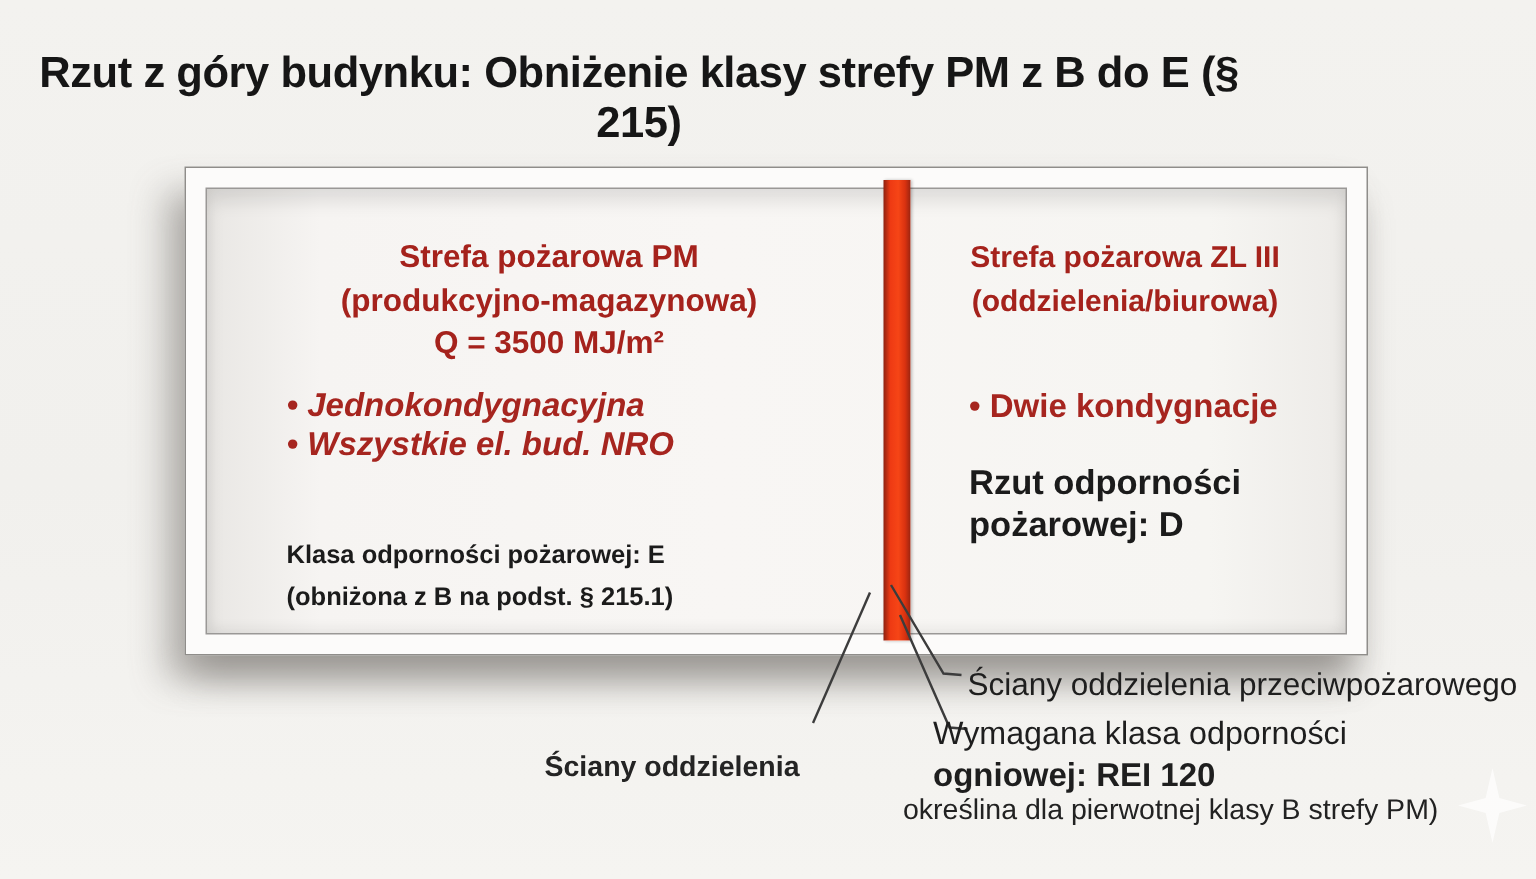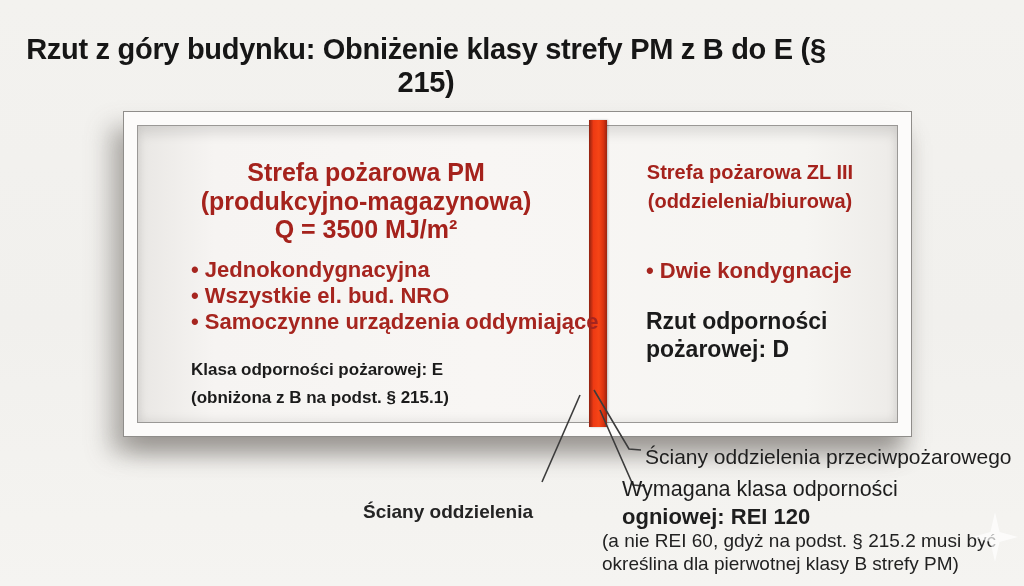"Strefa pożarowa PM" #left-zone-header { font-size: 25px -> 21px }
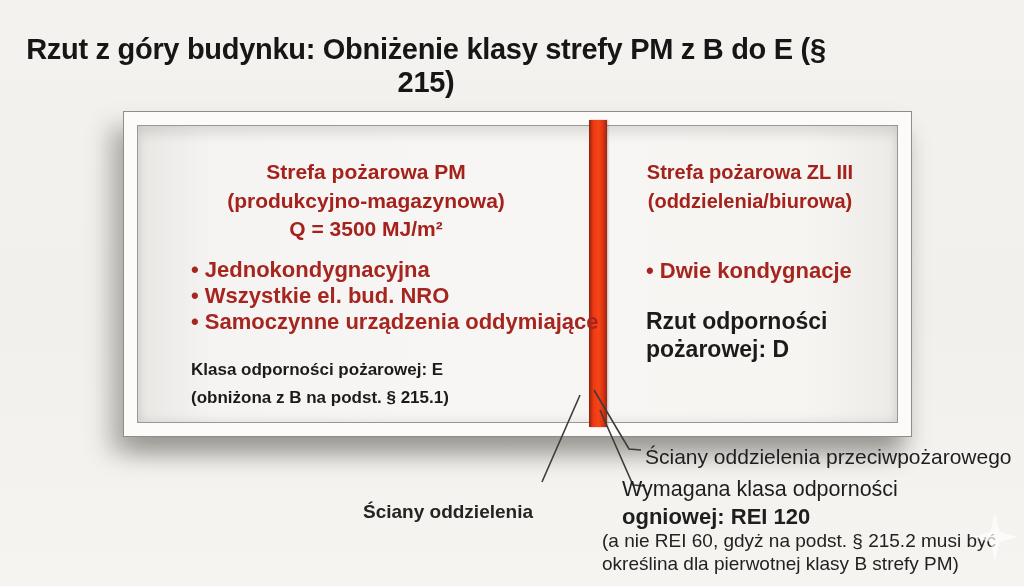"Jednokondygnacyjna" #left-zone-bullets { font-style: none -> italic }
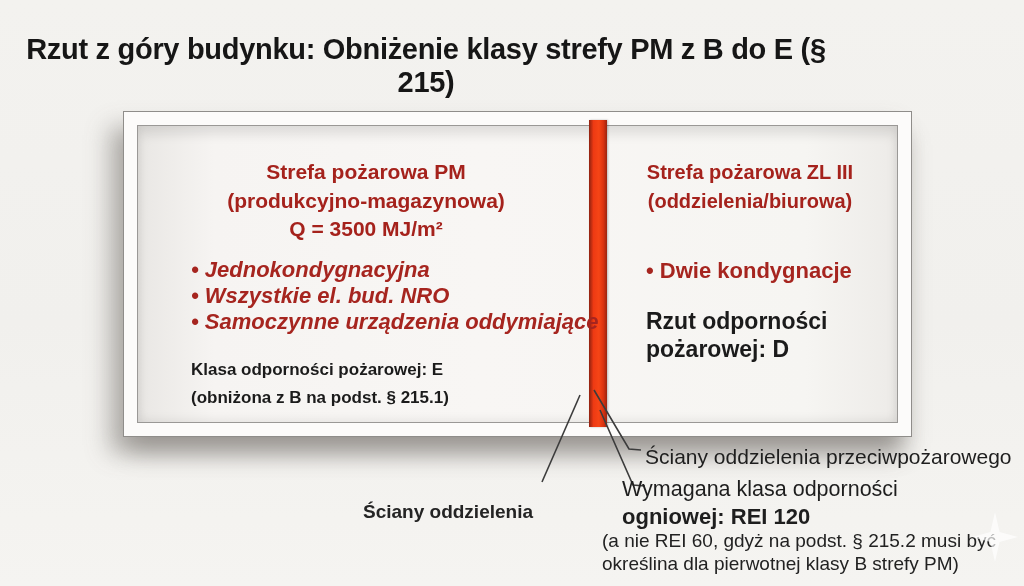"Samoczynne urządzenia oddymiające" li { html: <li>Samoczynne urządzenia oddymiające</li> -> none }
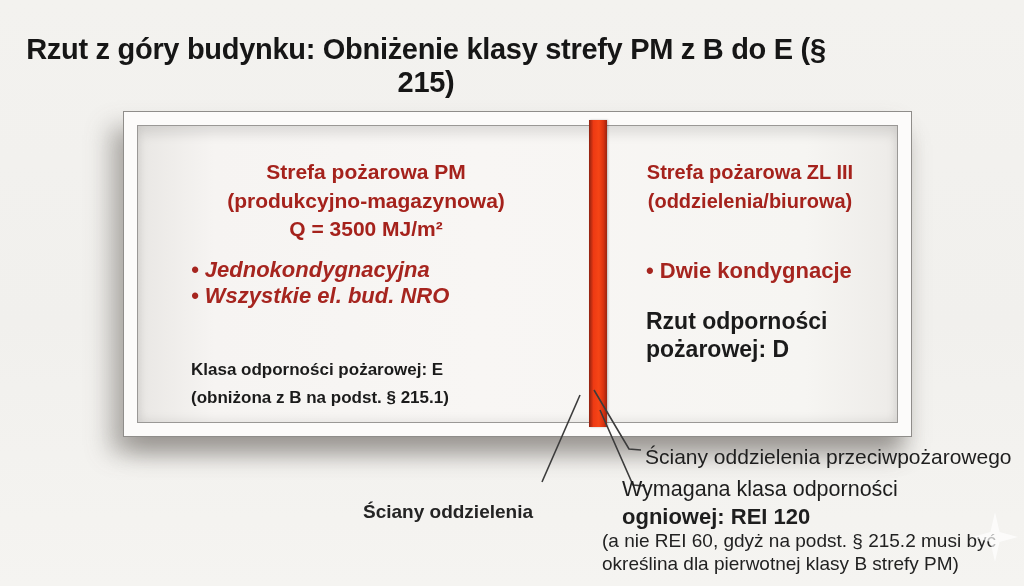"(a nie REI 60, gdyż" div { html: <div>(a nie REI 60, gdyż na podst. § 215.2 musi być</div> -> none }
